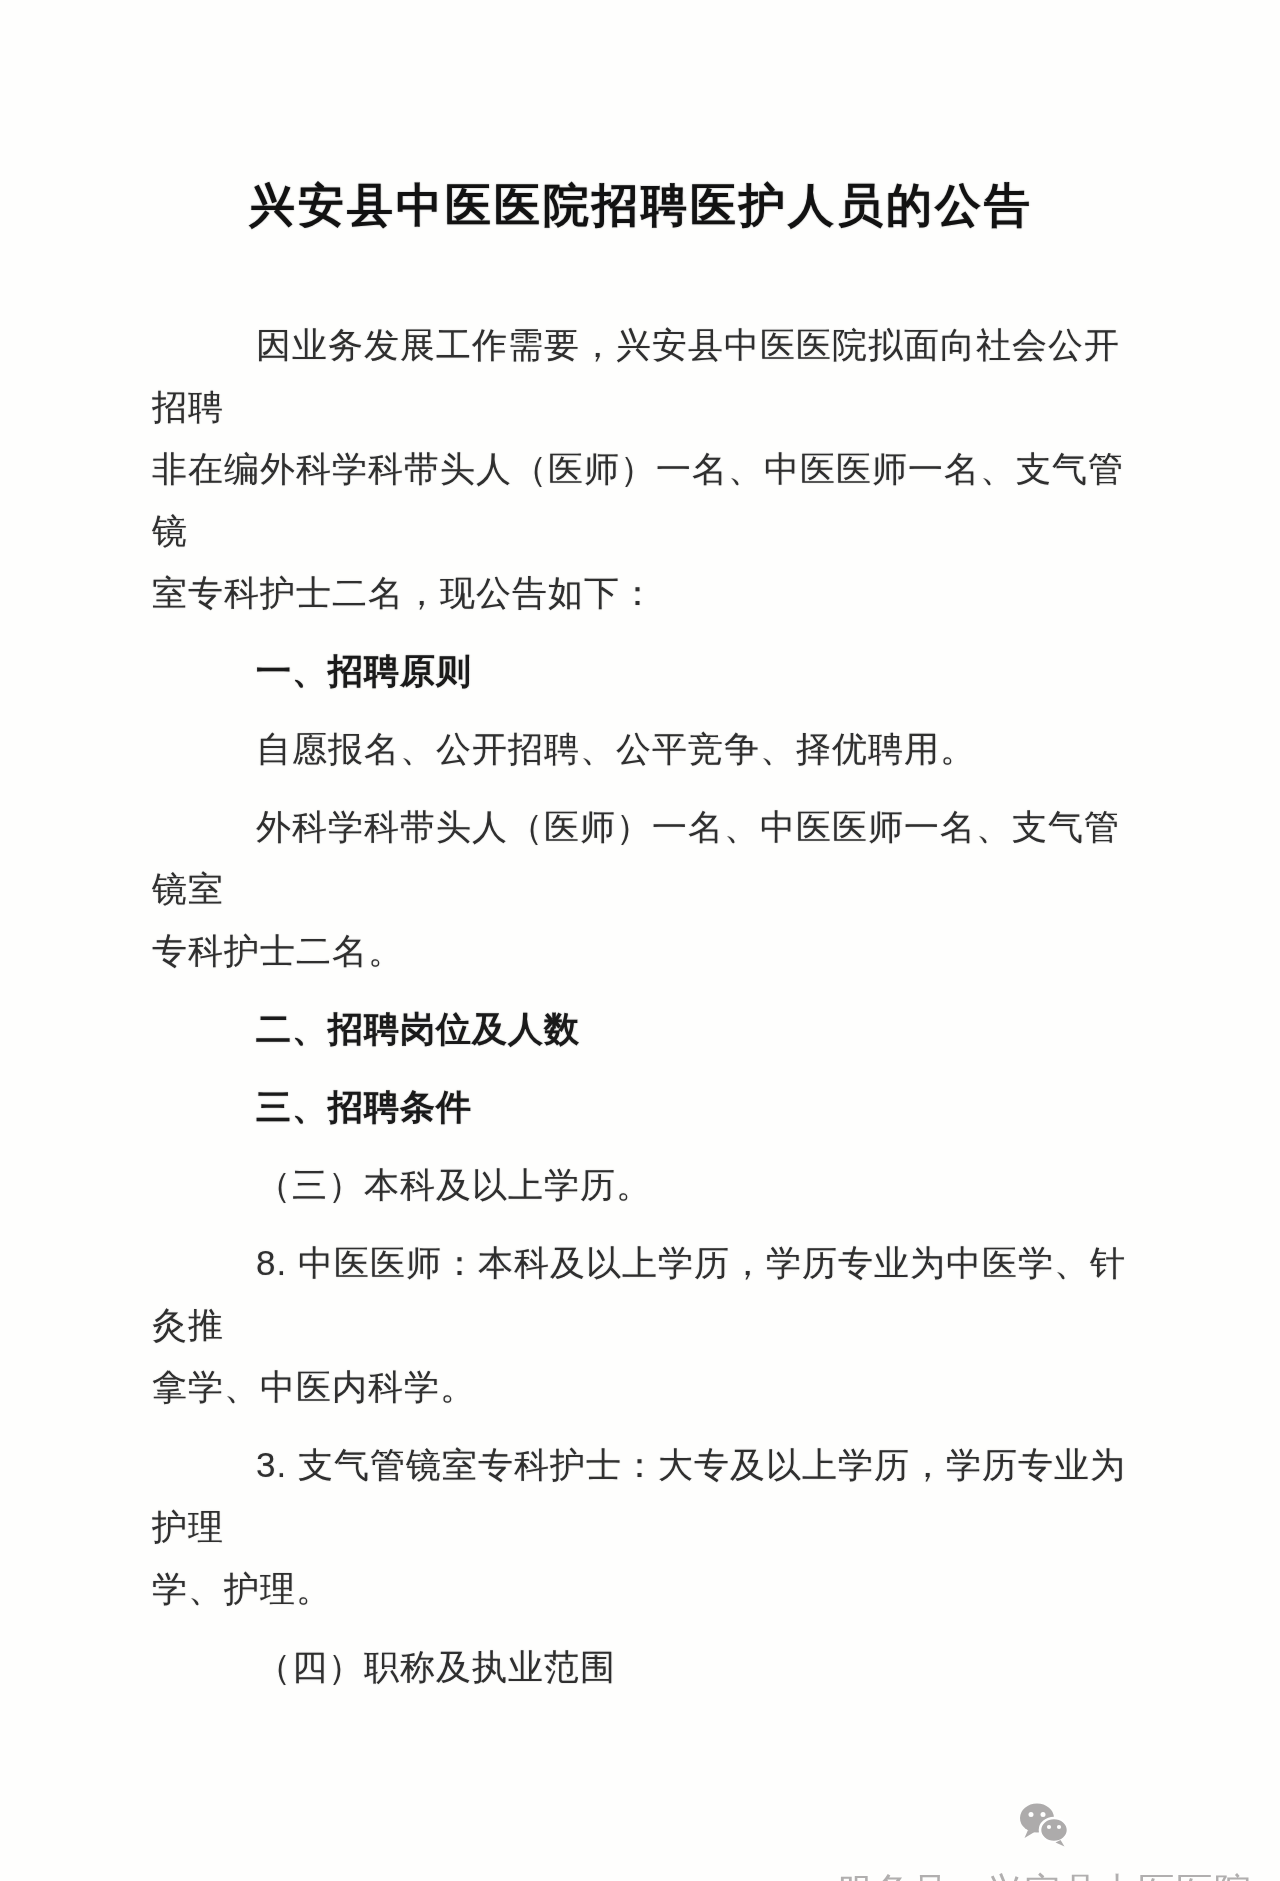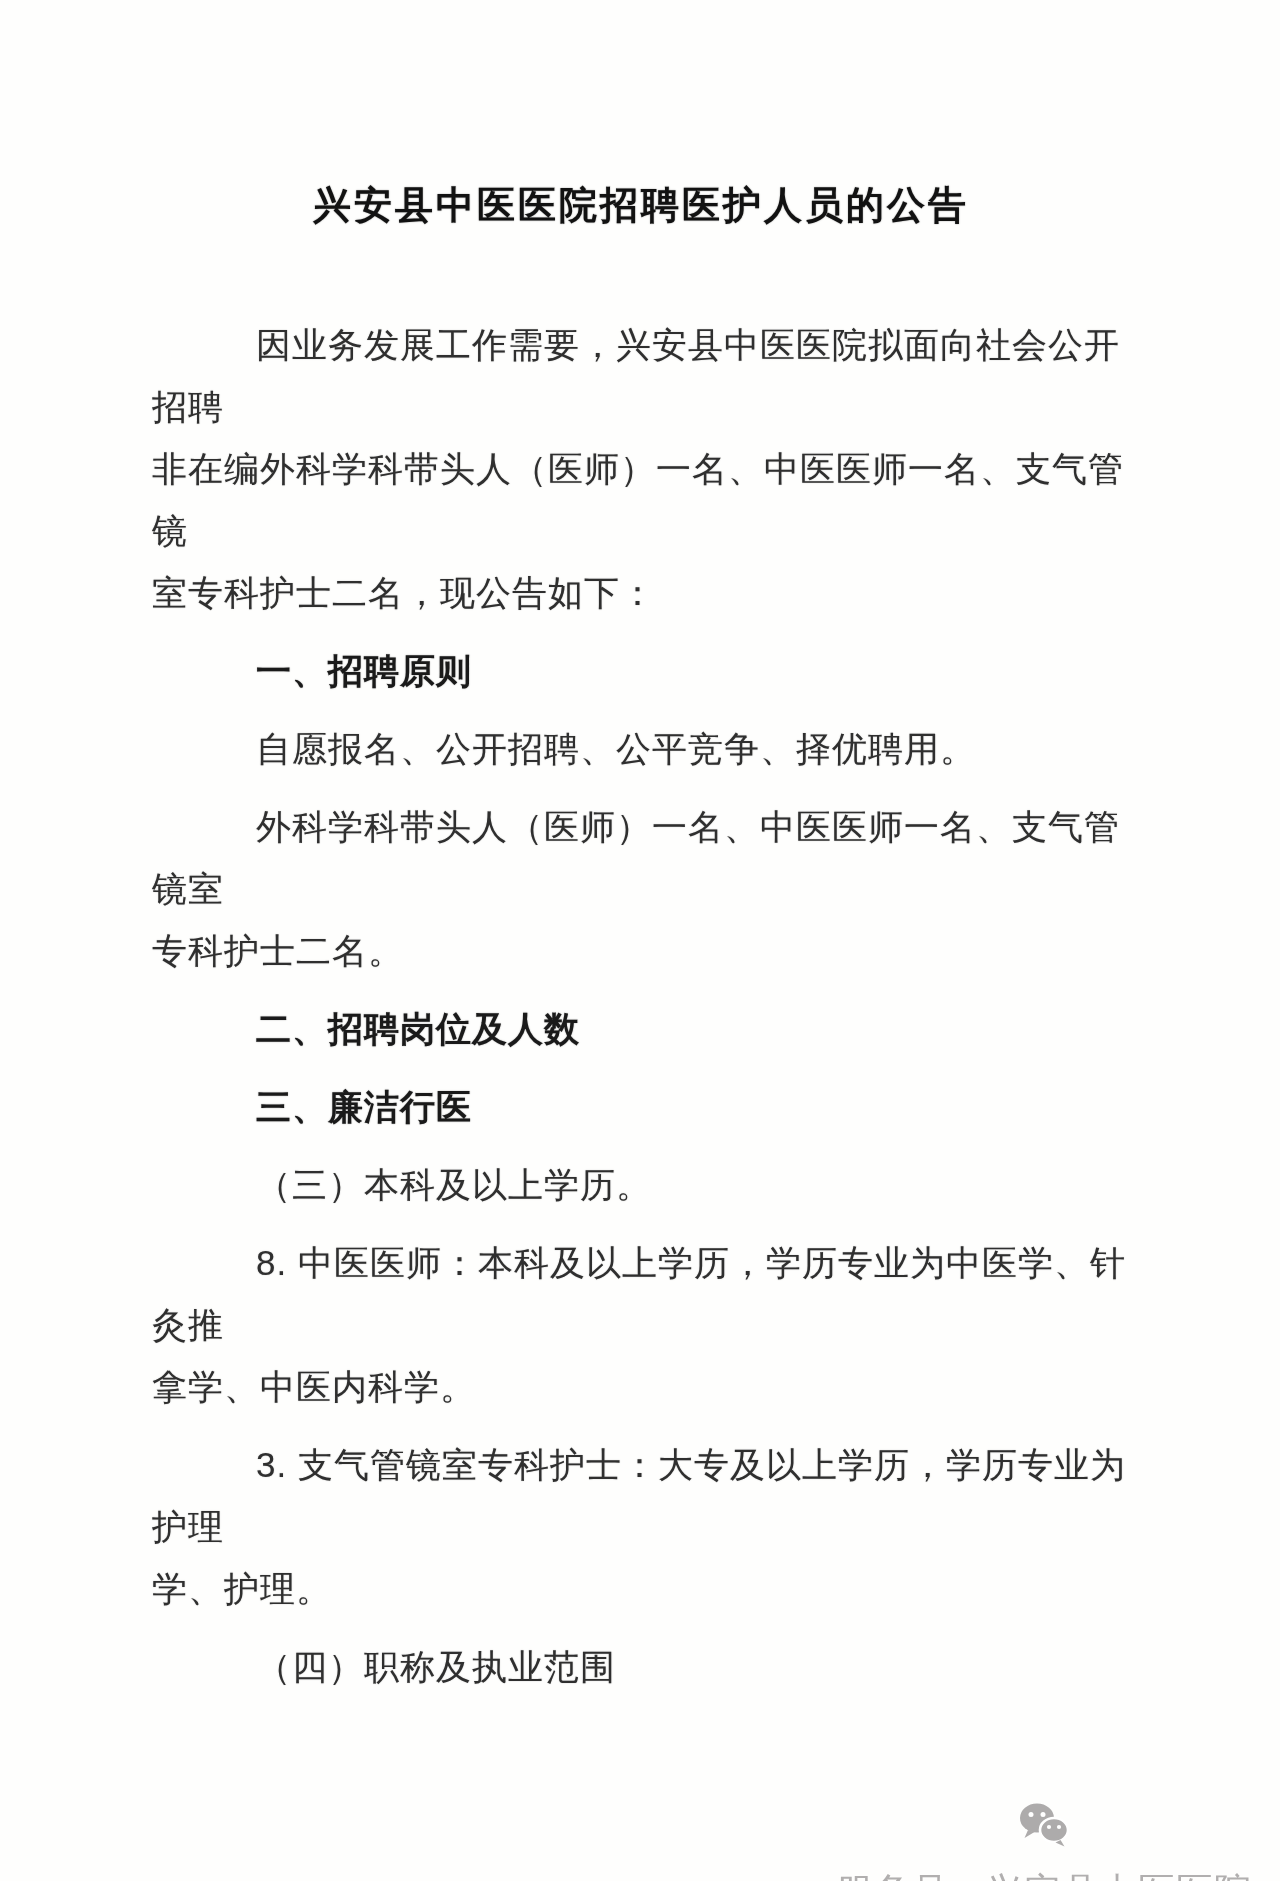"兴安县中医医院招聘医护人员的公告" .doc-title { font-size: 38px -> 46px }
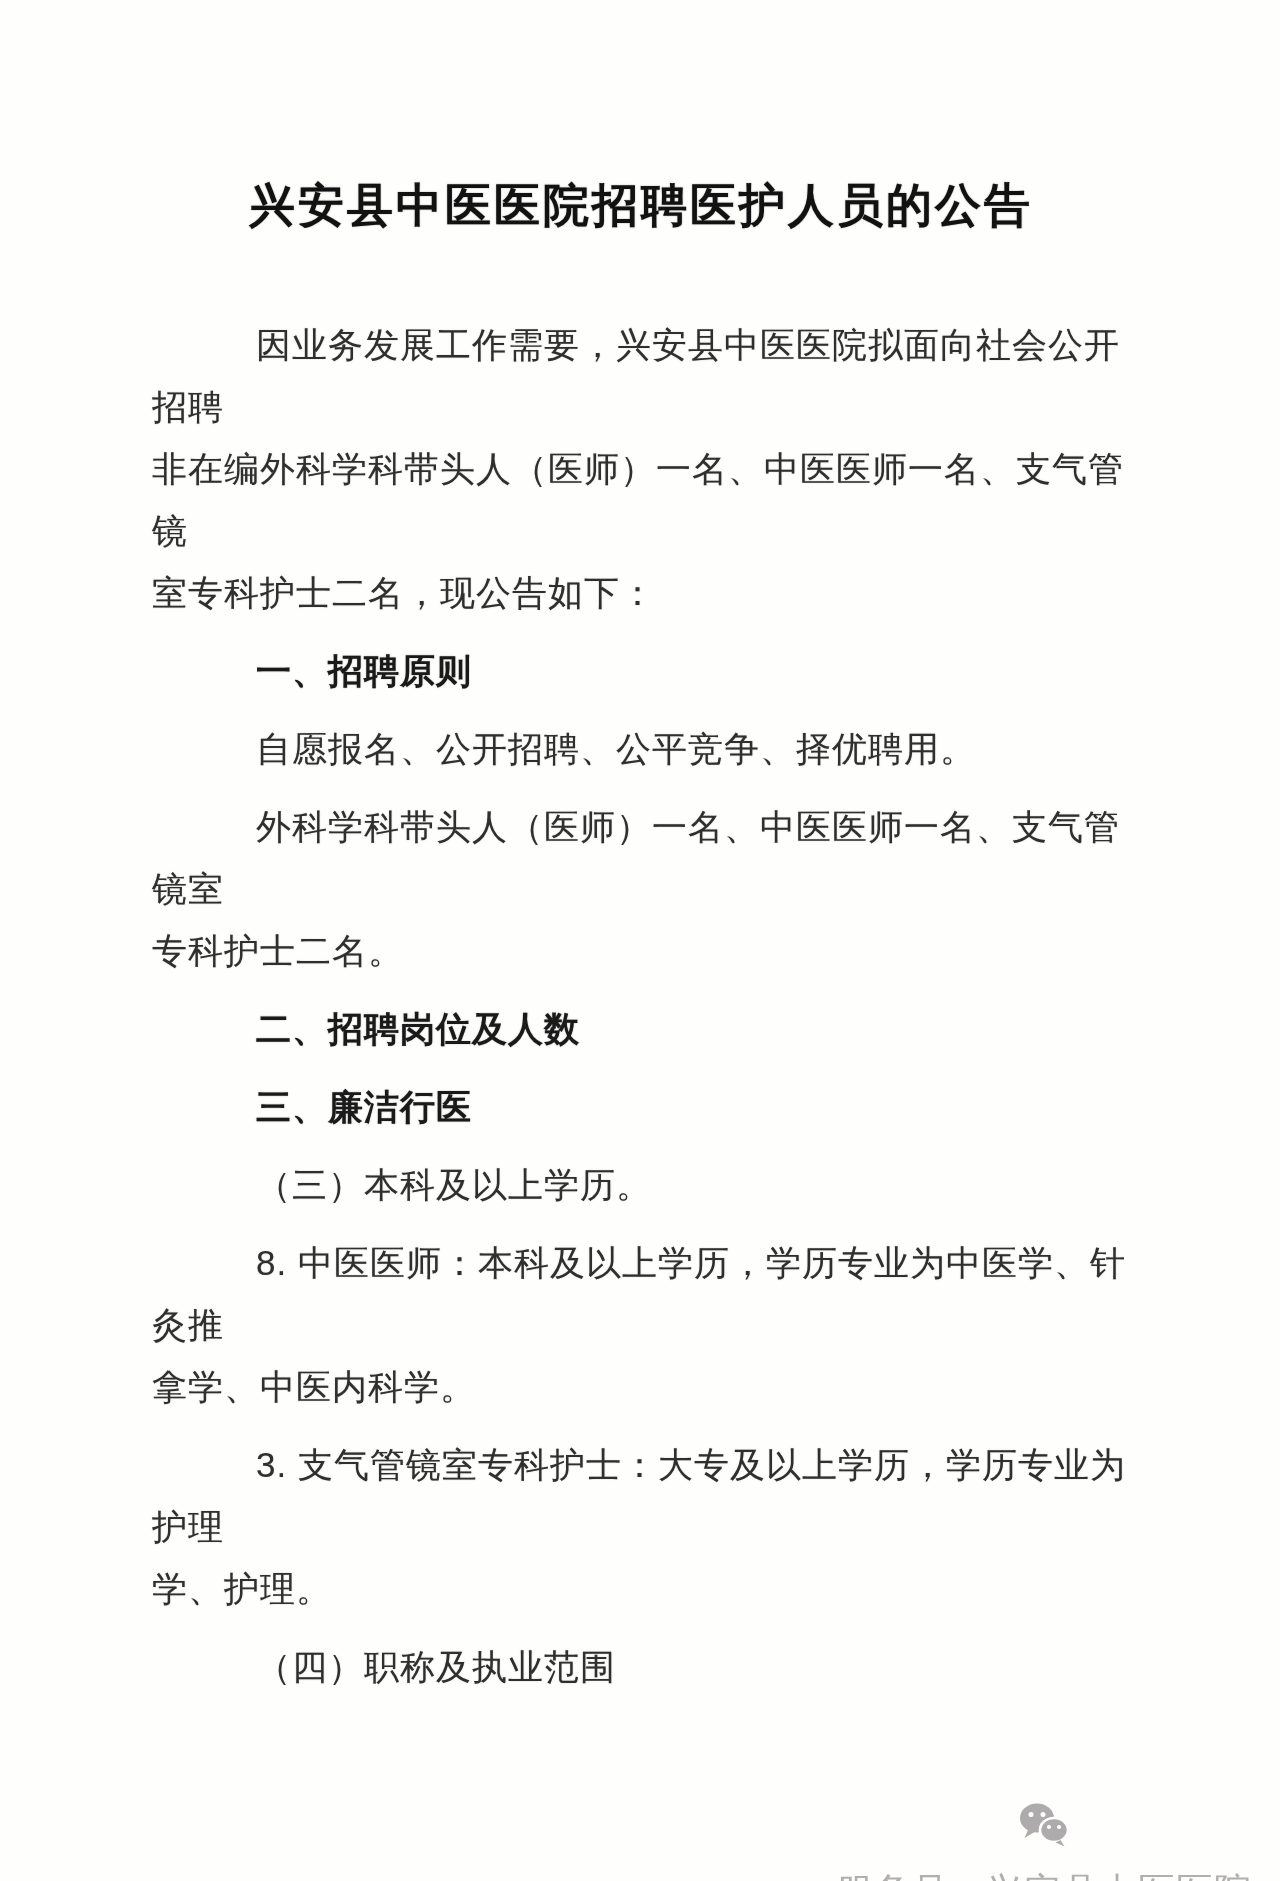"三、廉洁行医" p.para { text: 廉洁行医 -> 招聘条件 }
